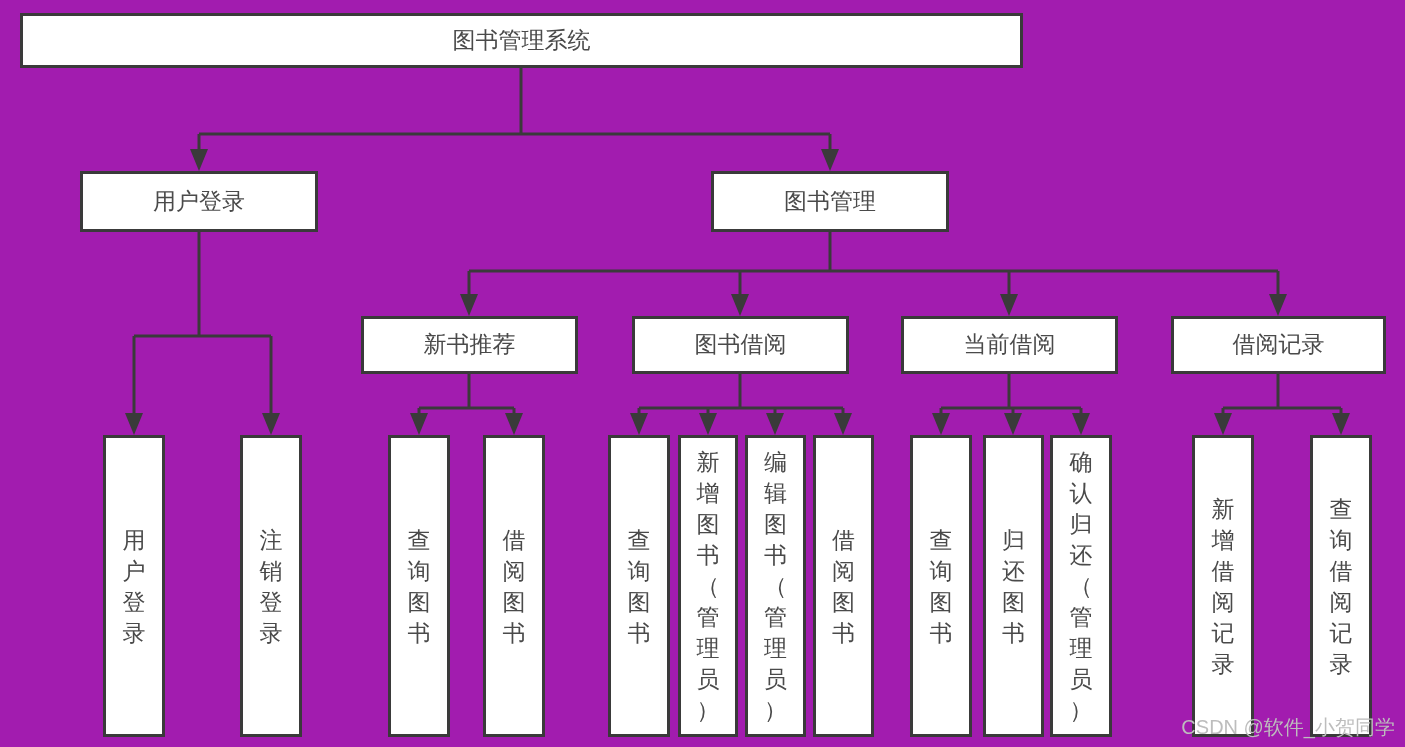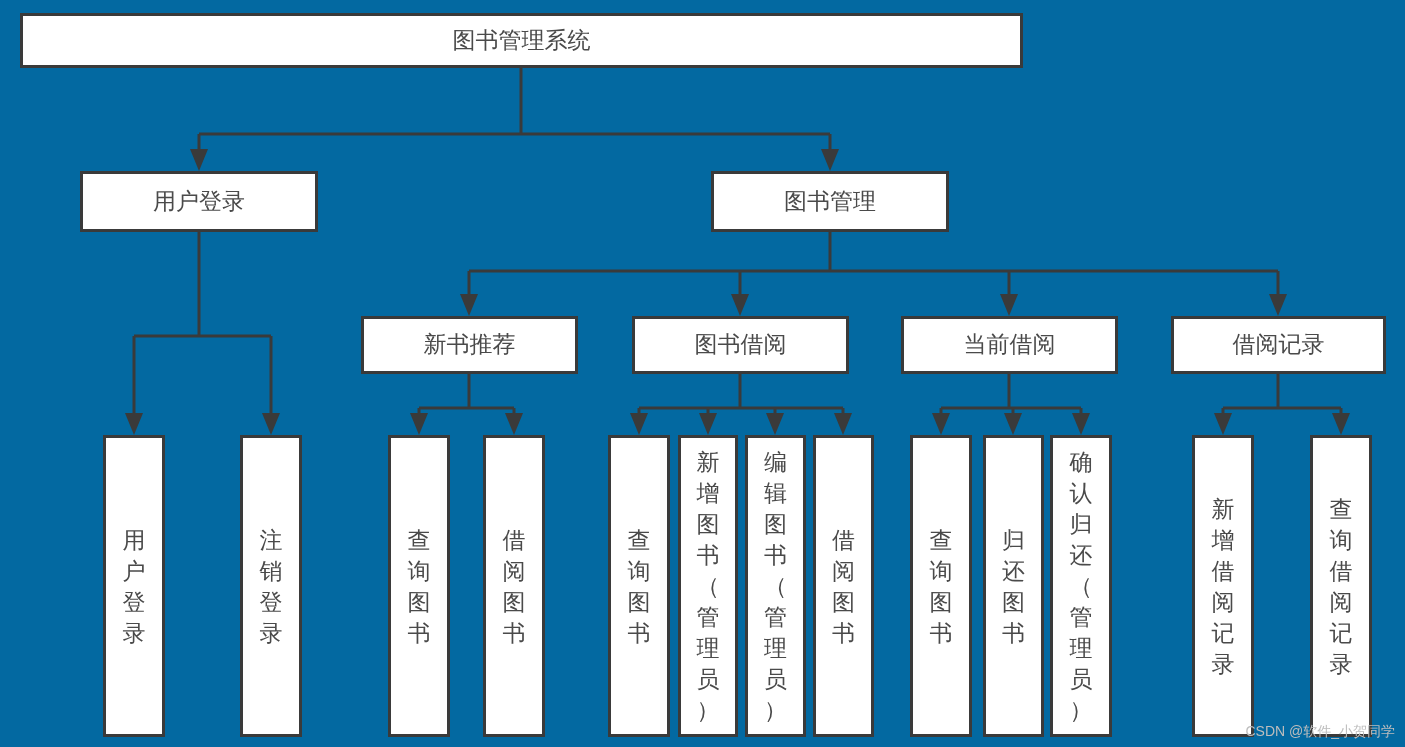"图书管理系统" #stage { background: #0369a1 -> #a21caf }
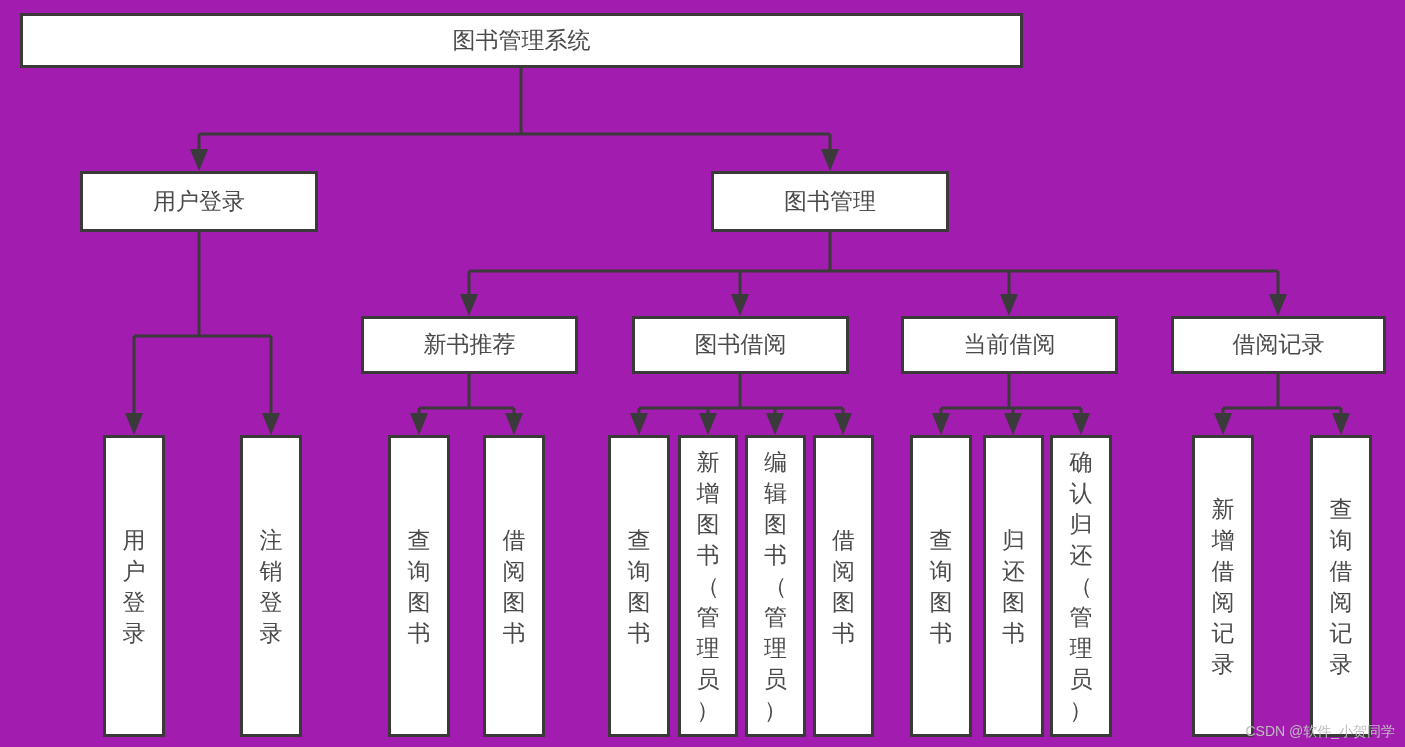"CSDN @软件_小贺同学" .watermark { font-size: 14px -> 20px }
